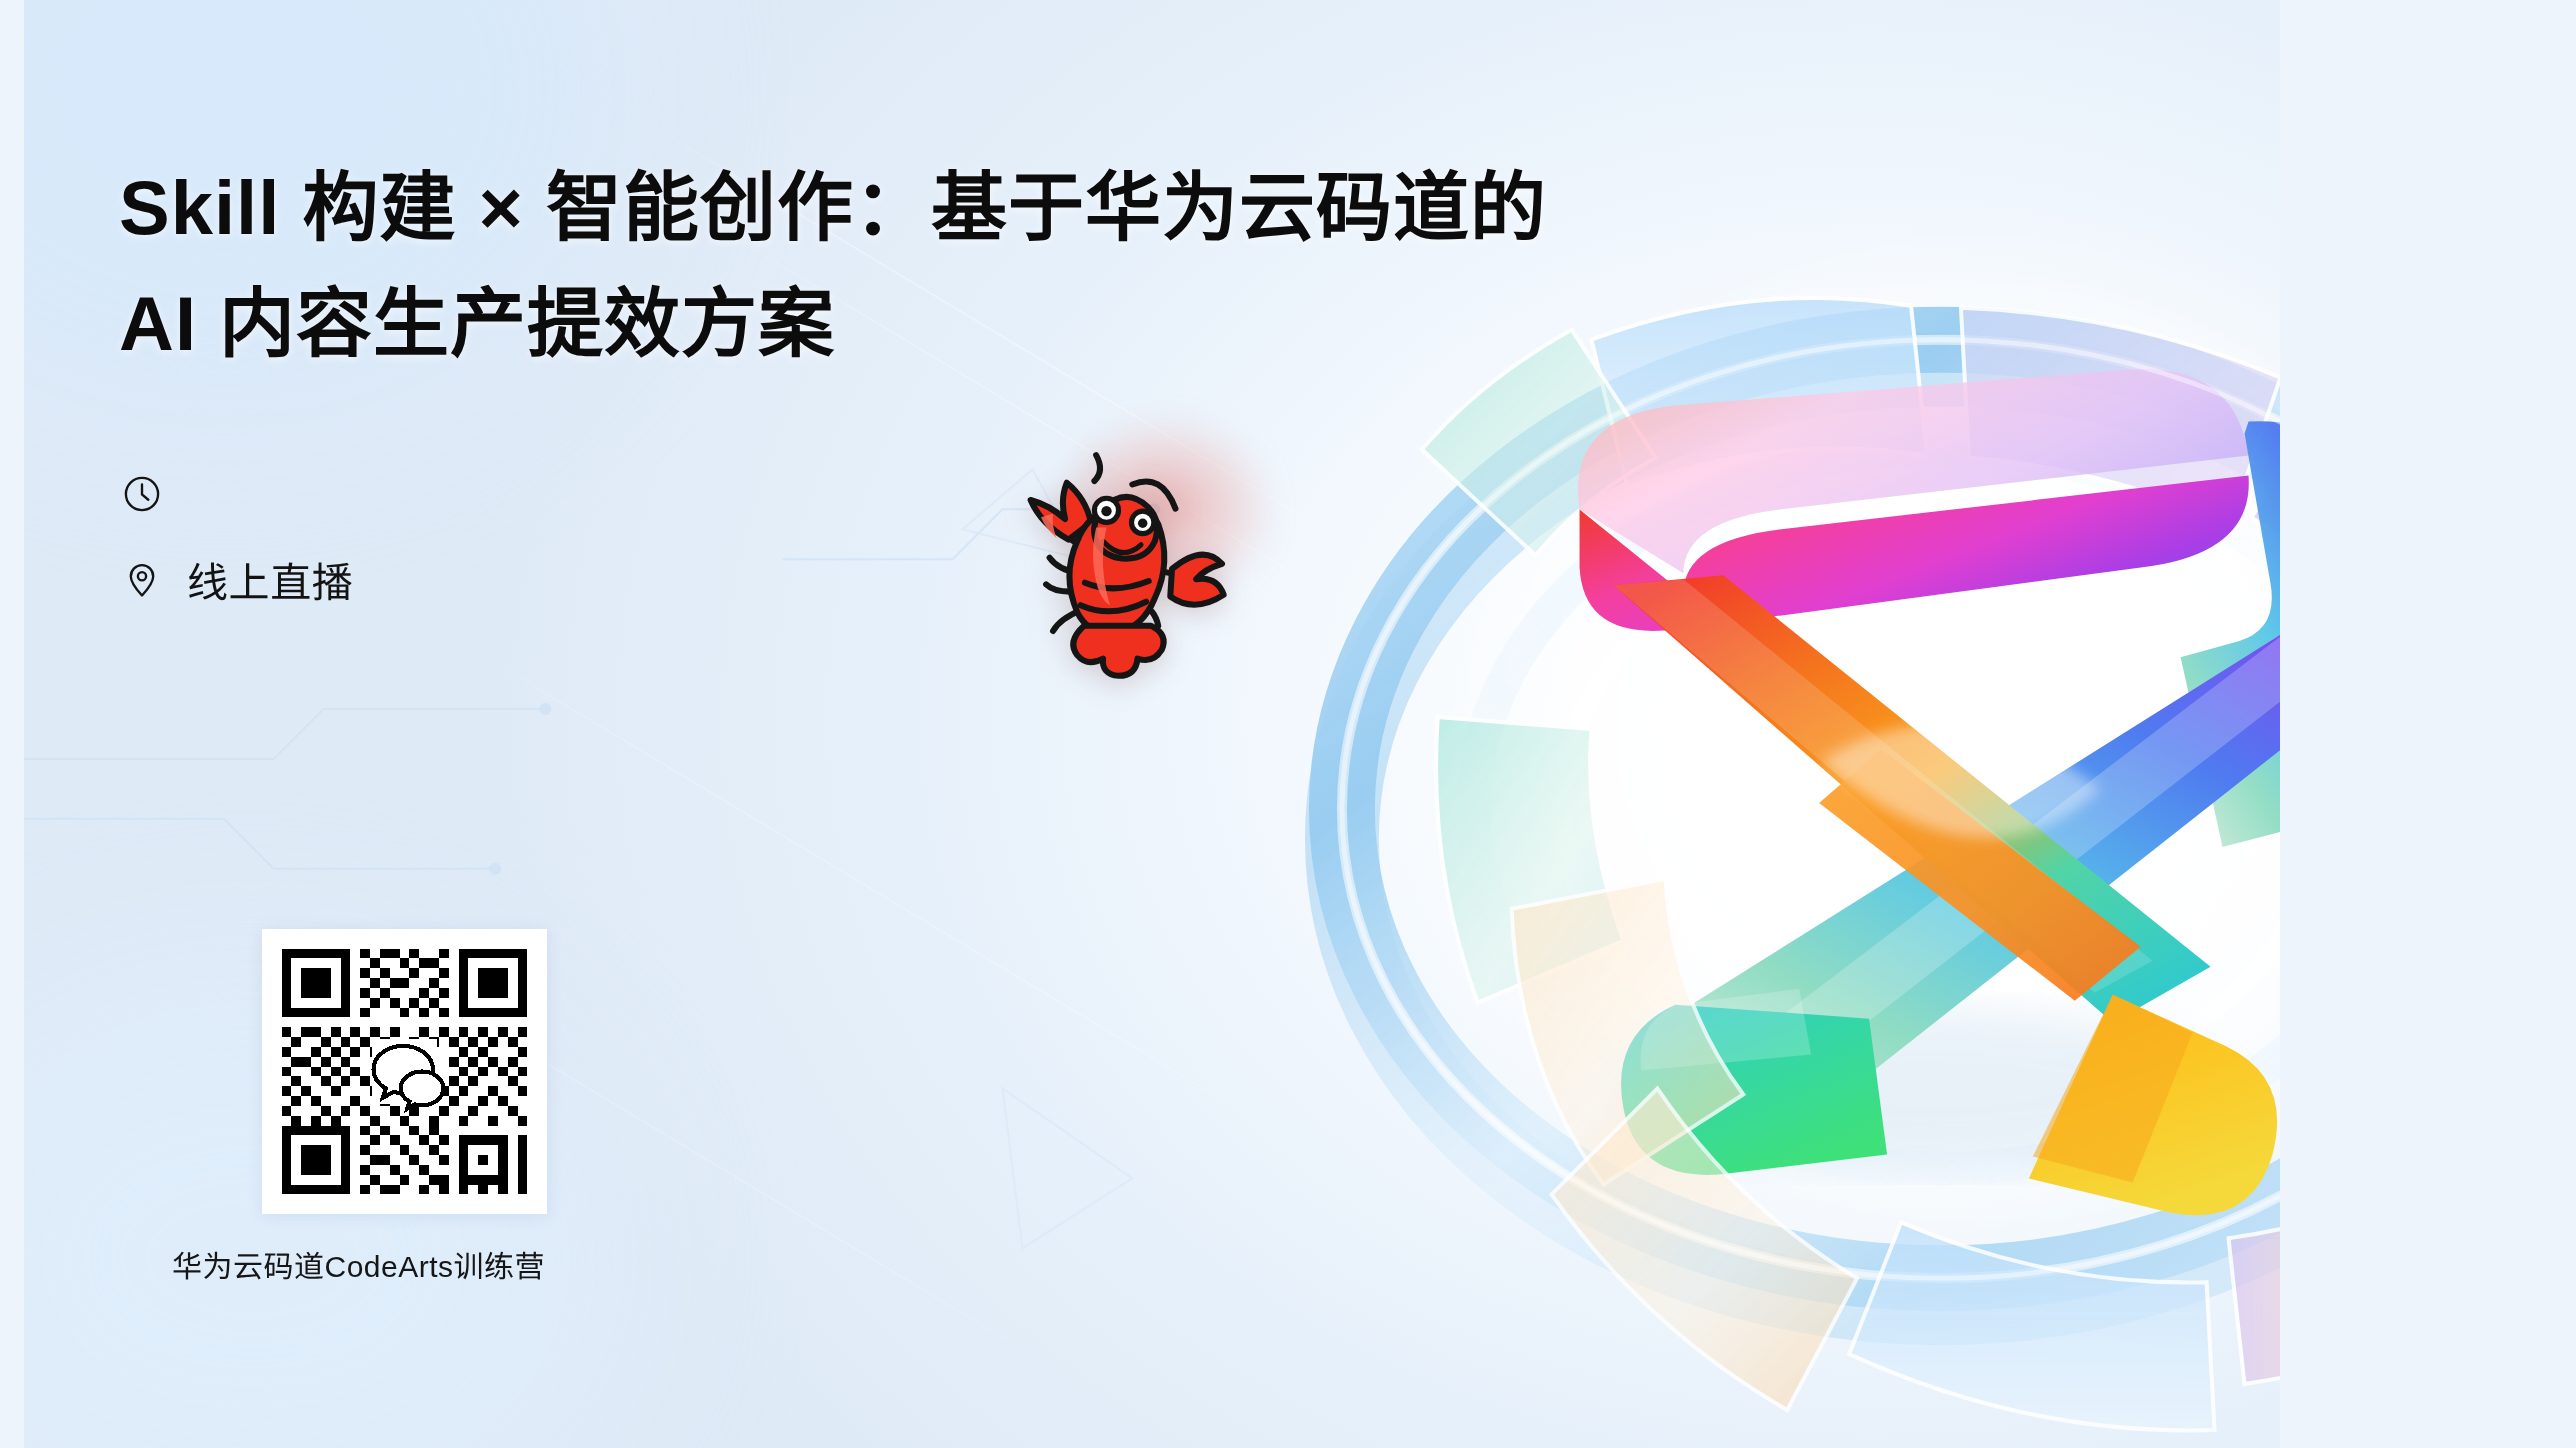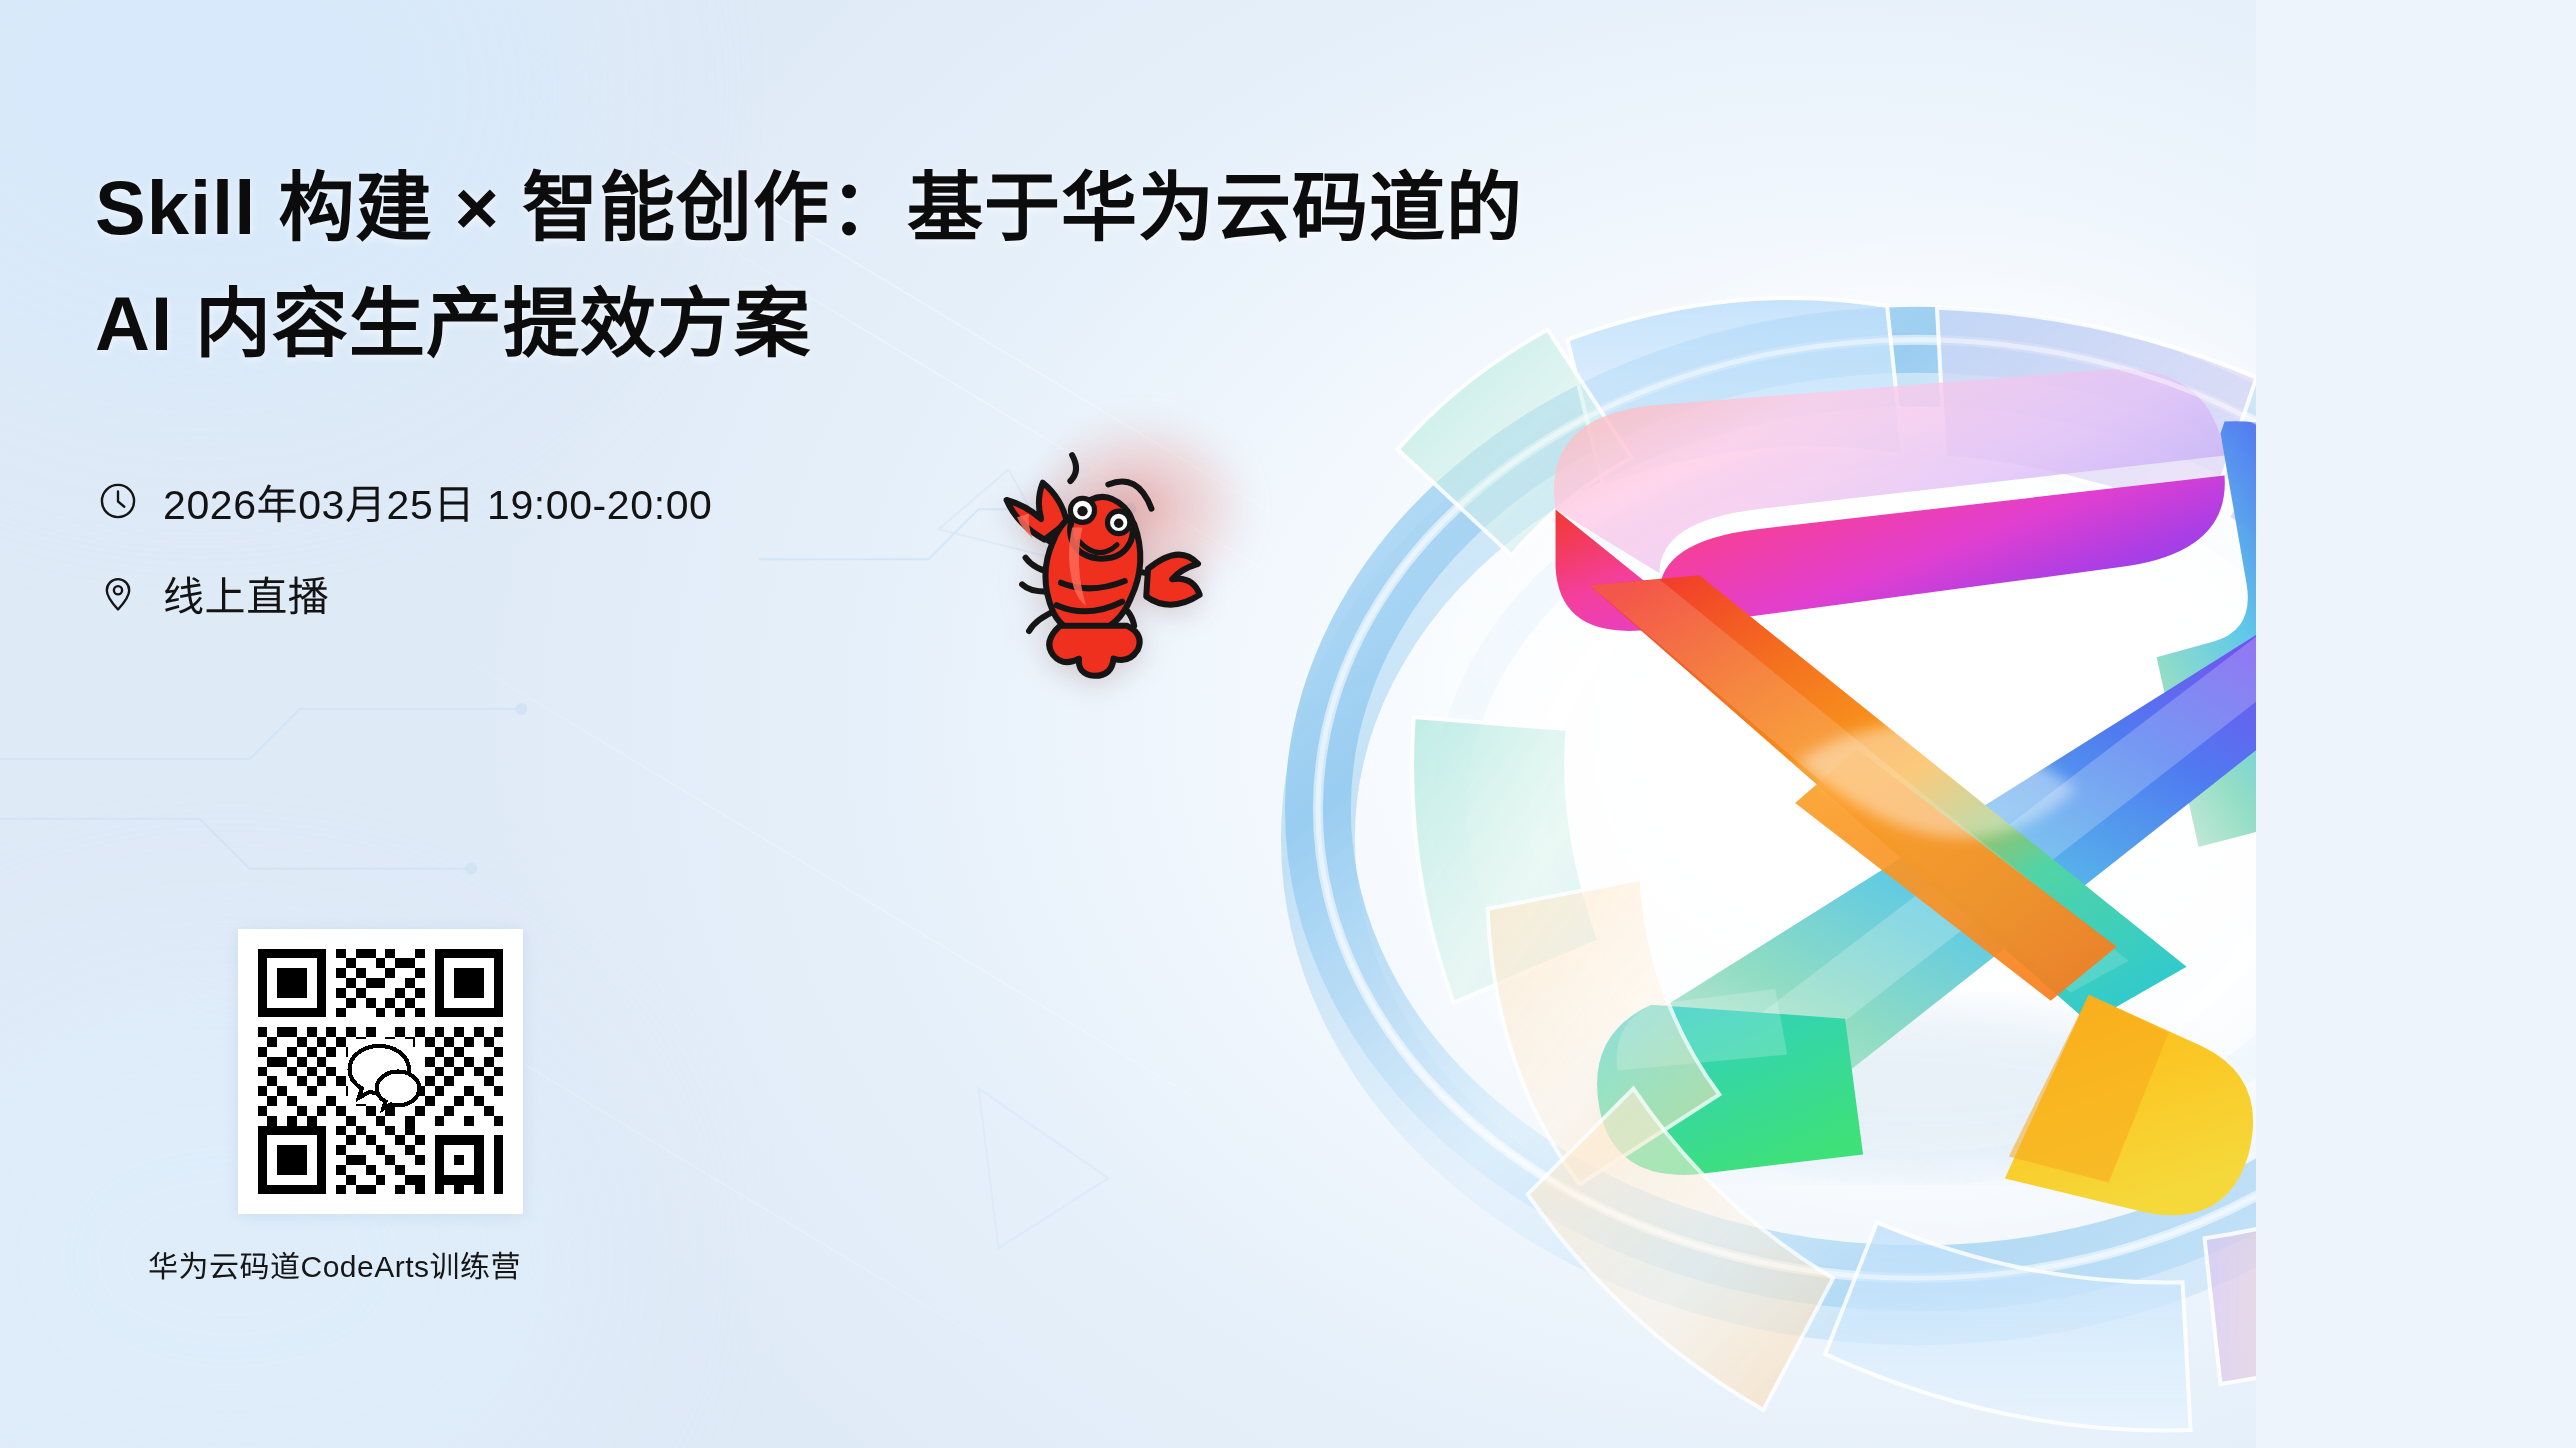"Skill 构建 × 智能创作：基于华为云码道的" #banner { margin-left: none -> 24px }
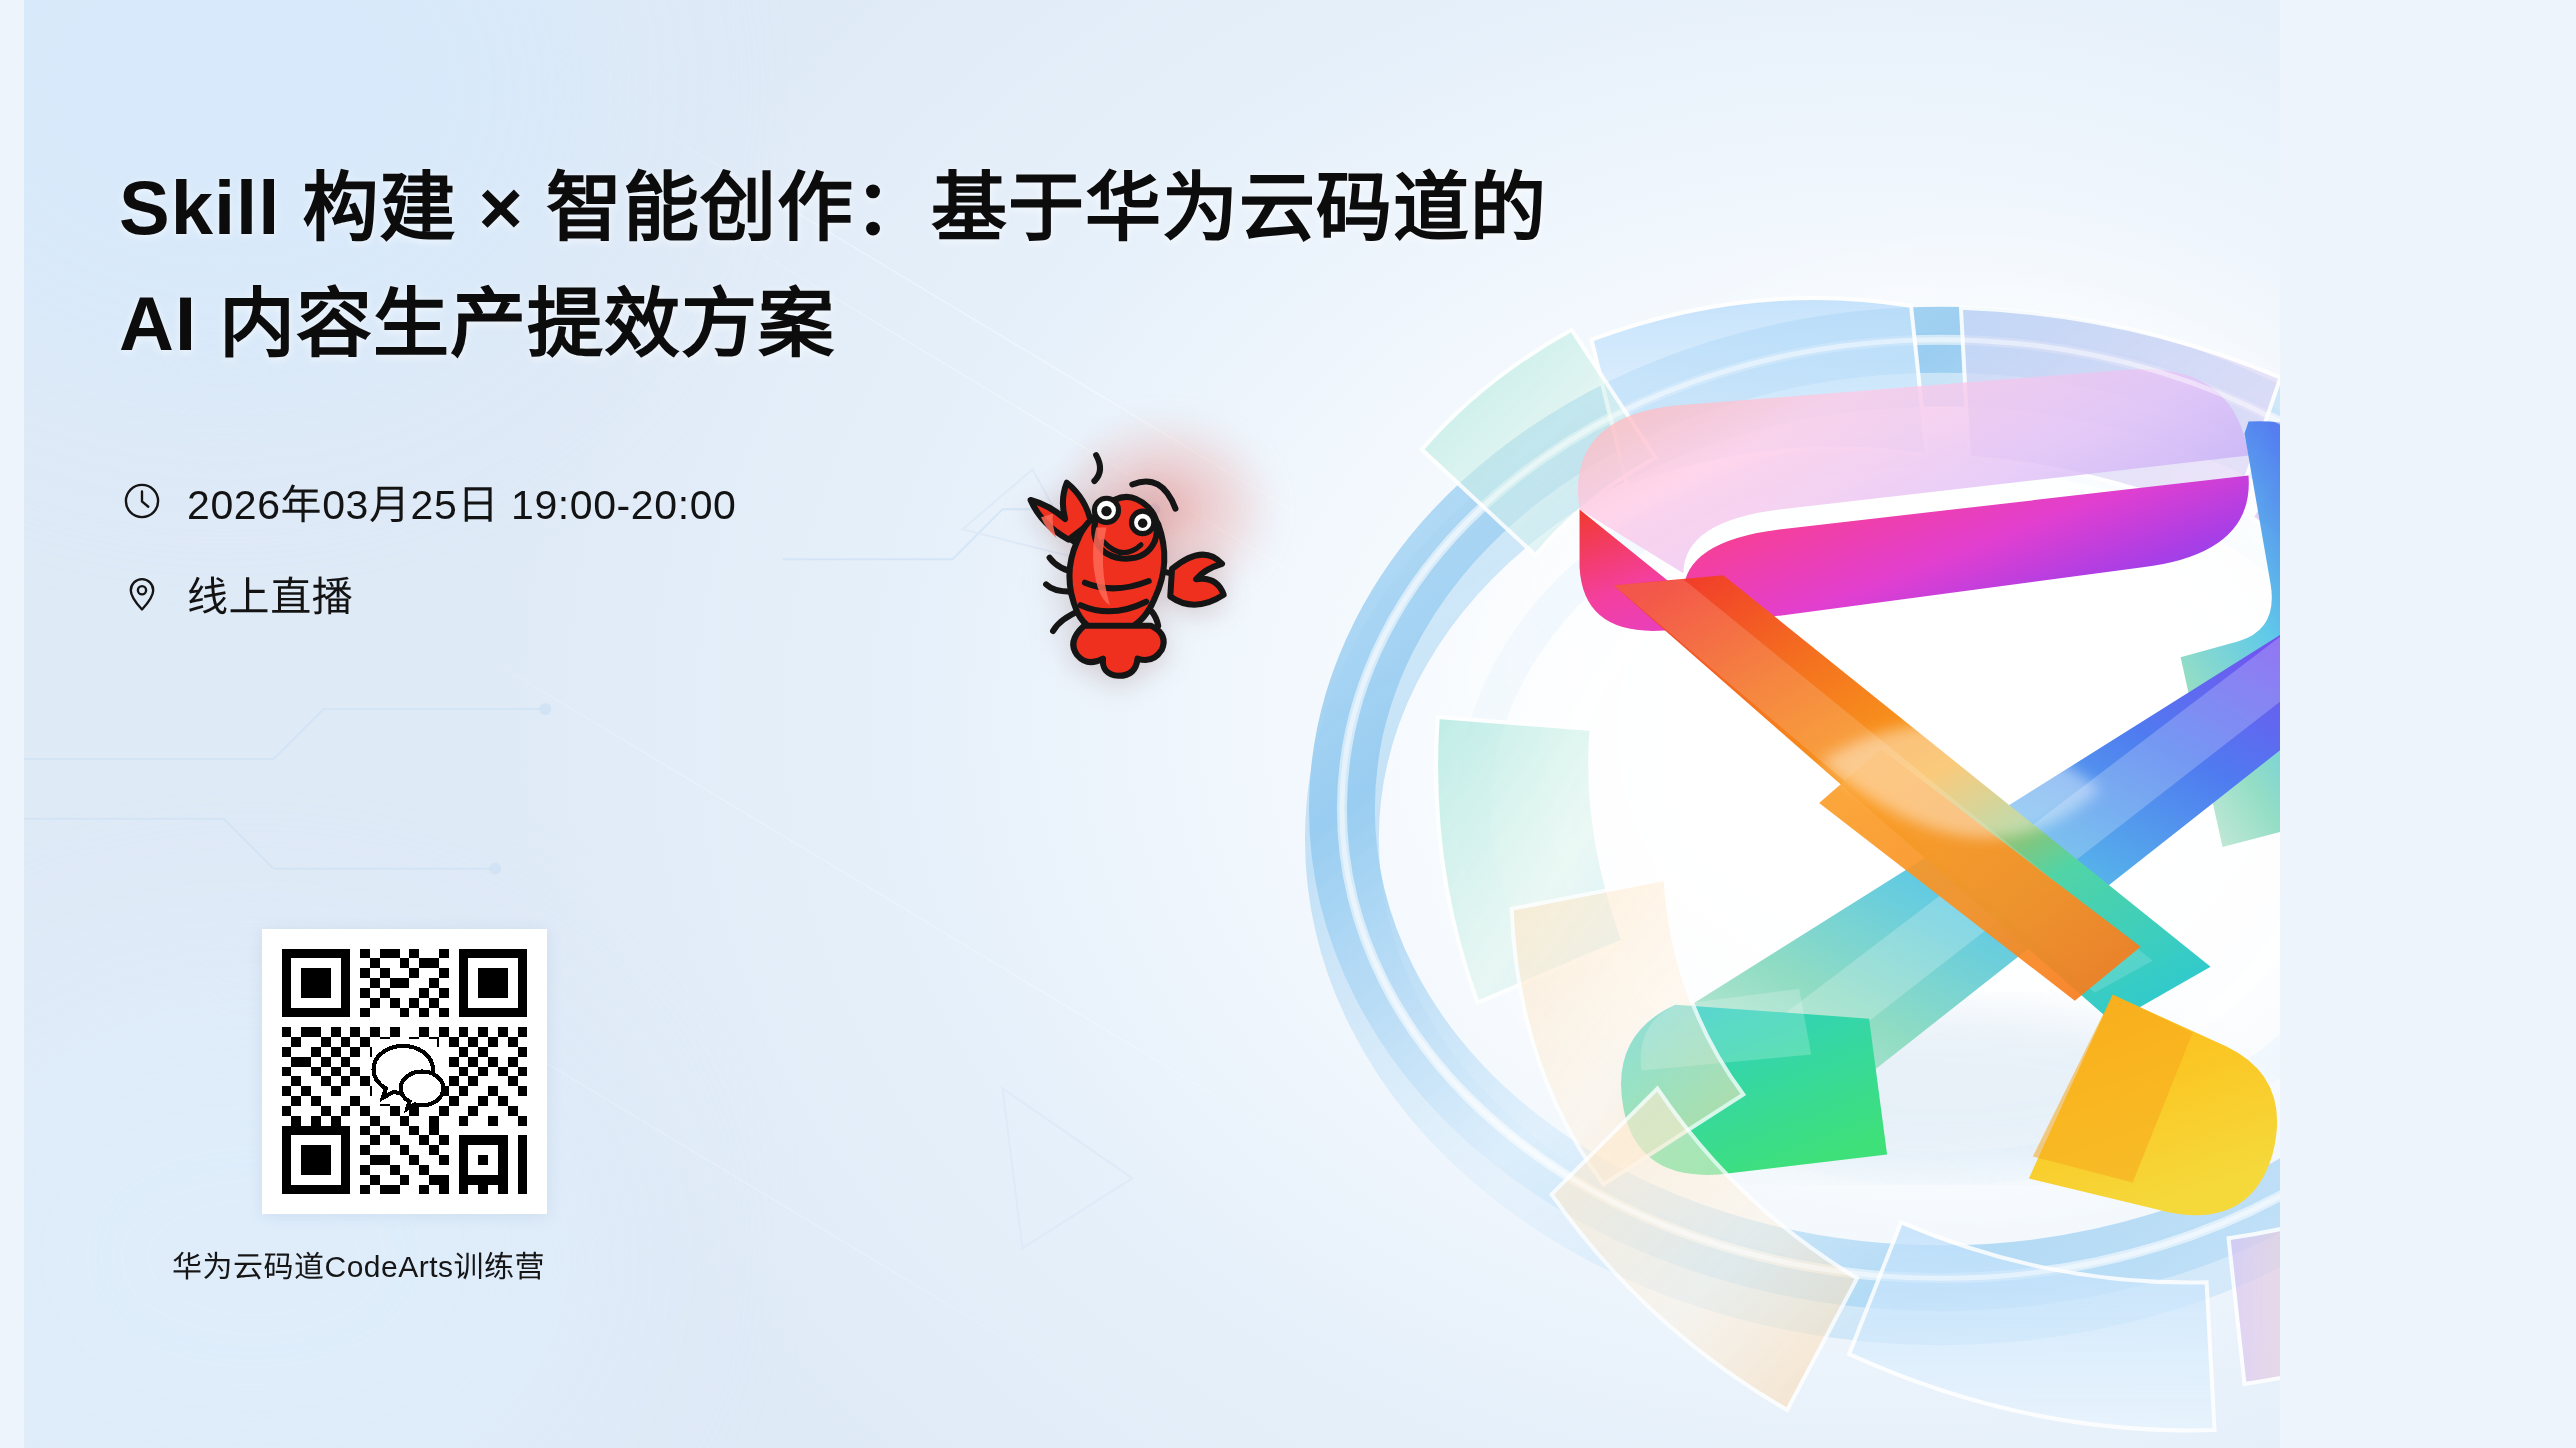"2026年03月25日 19:00-20:00" span.meta-text { html: <span>2026年03月25日 19:00-20:00</span> -> none }
